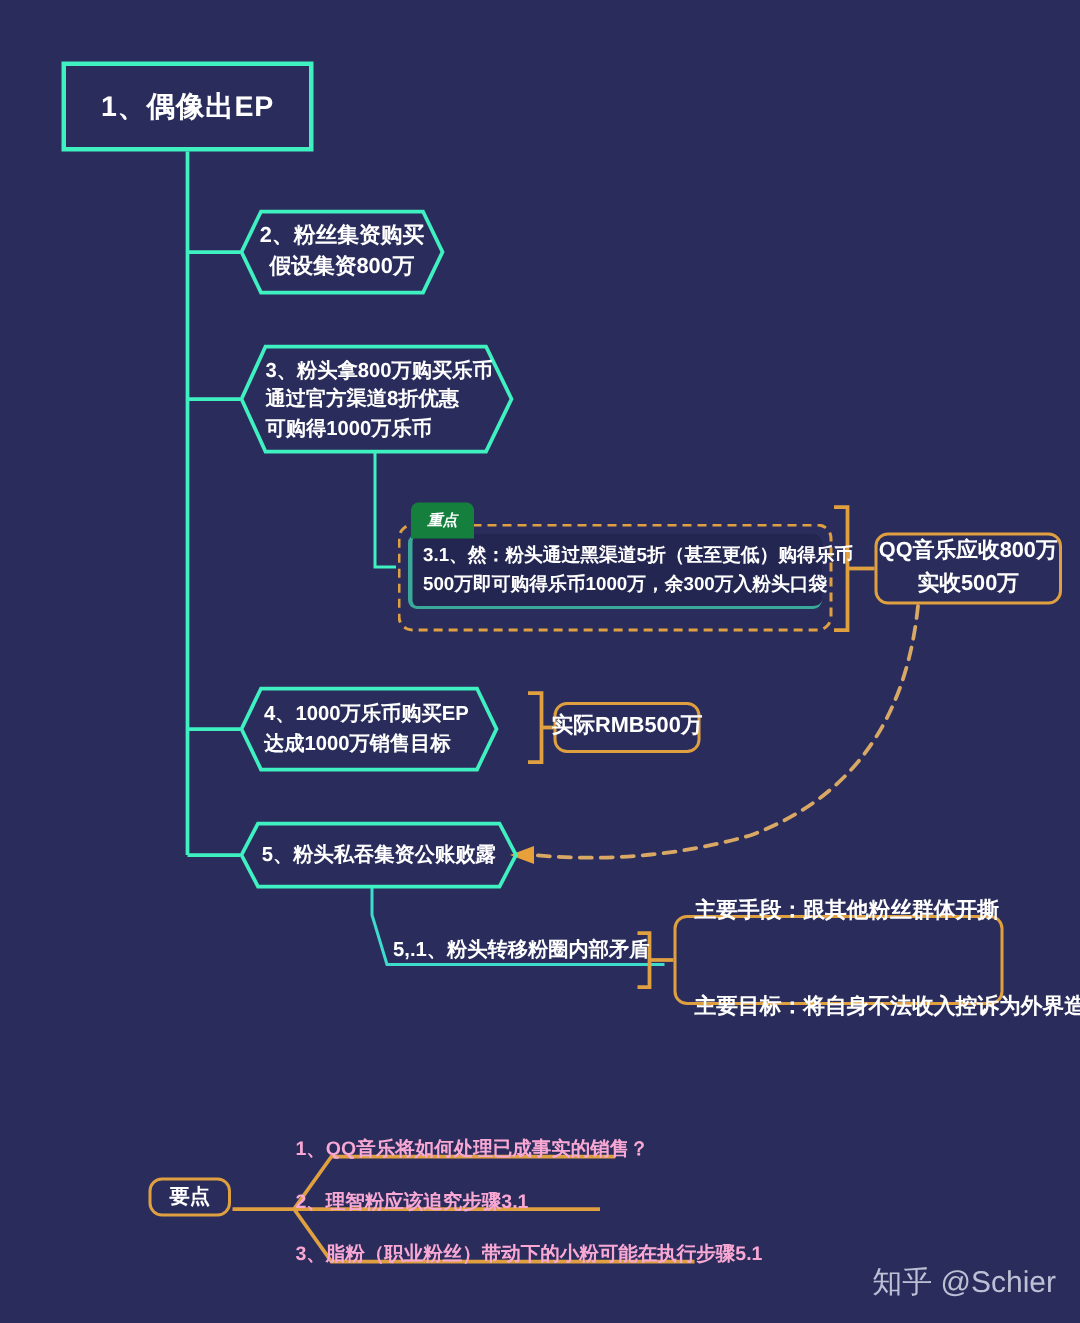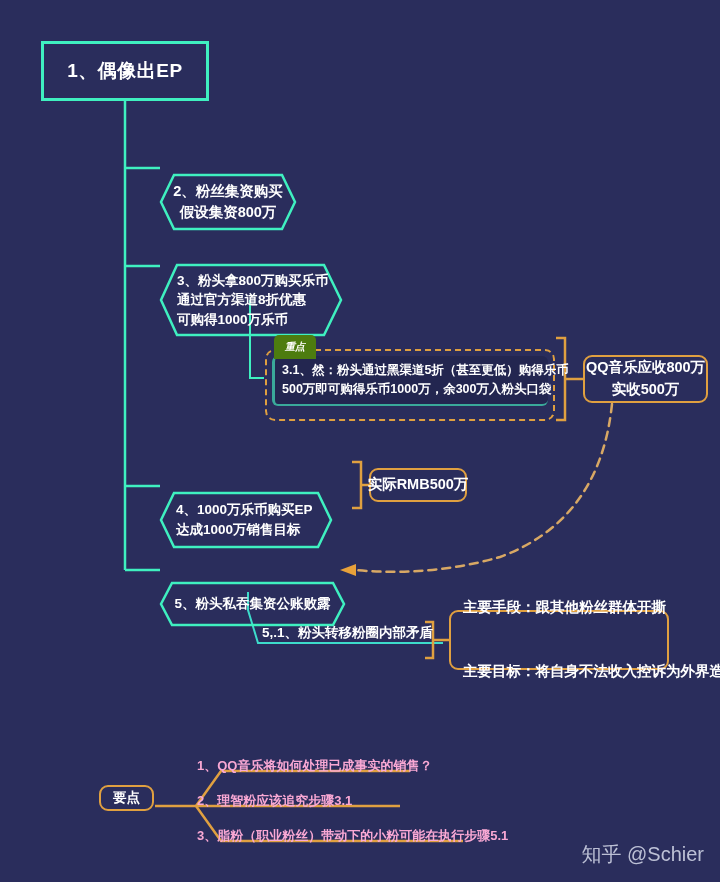"2、粉丝集资购买" .hex { margin-top: 34px -> none }
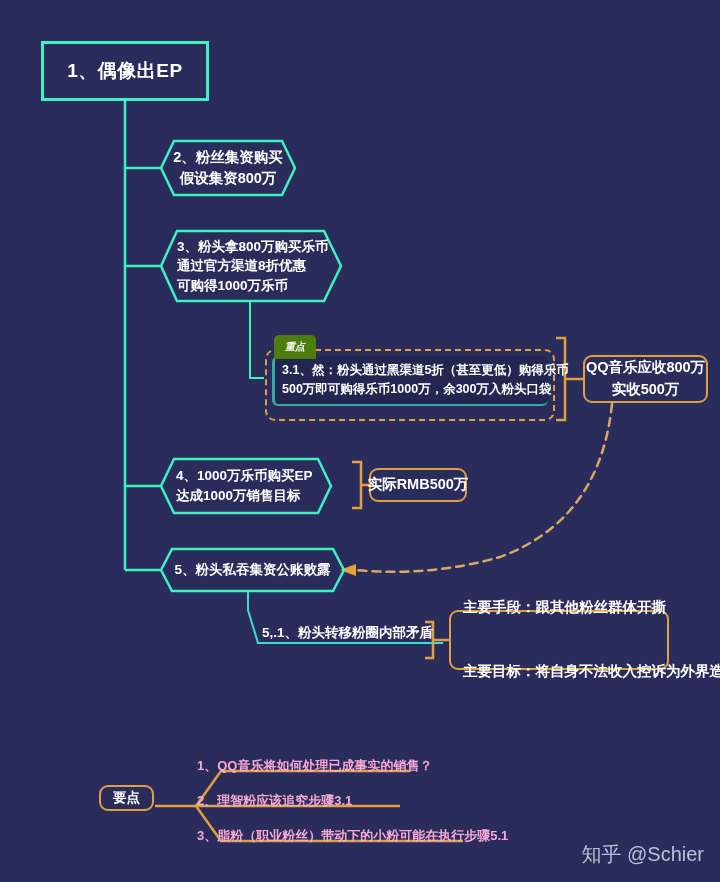"重点" .highlight-tab { background: #4d7c0f -> #15803d }
